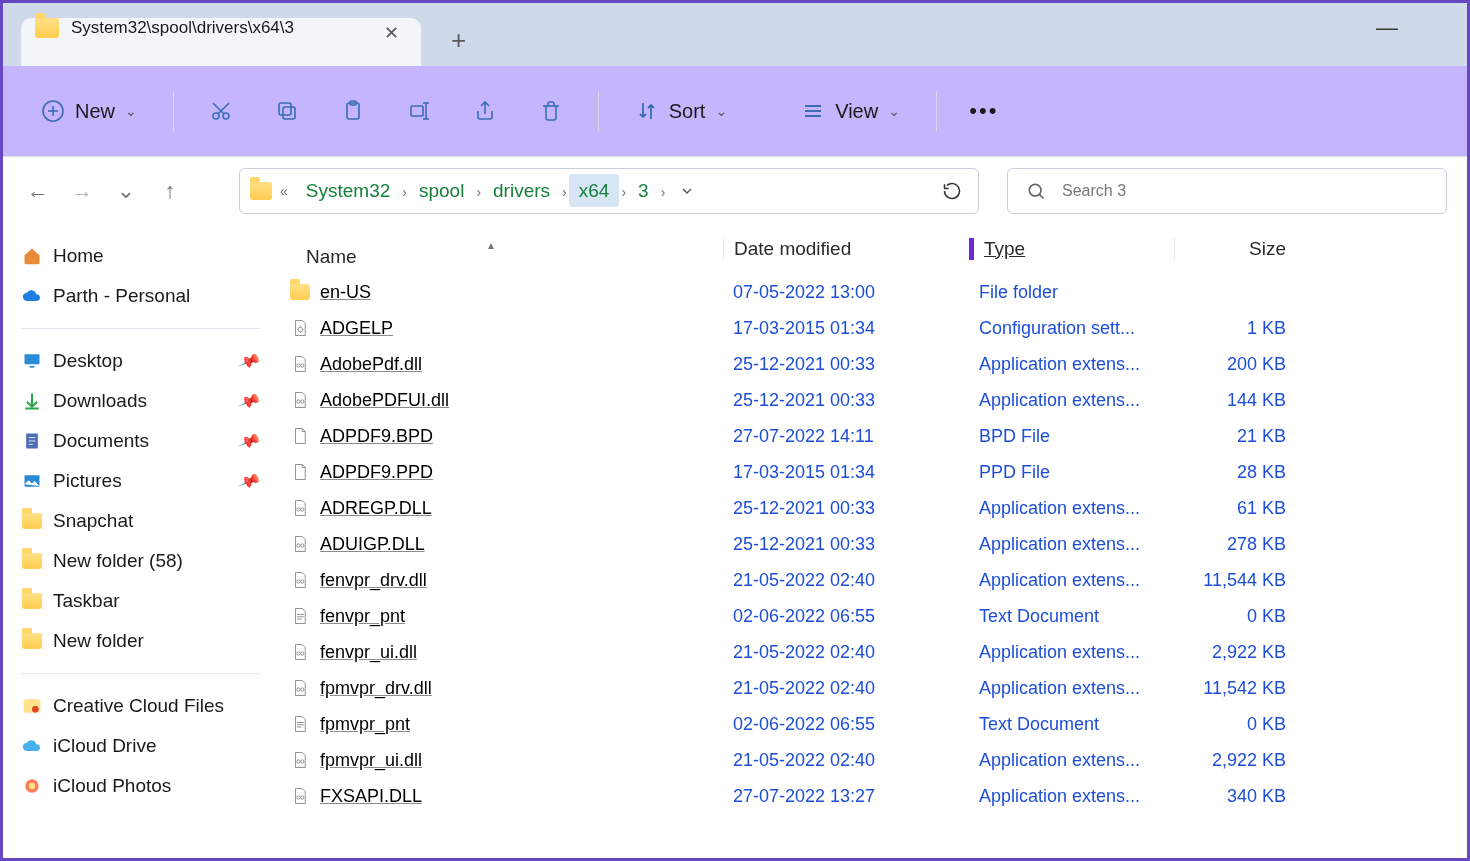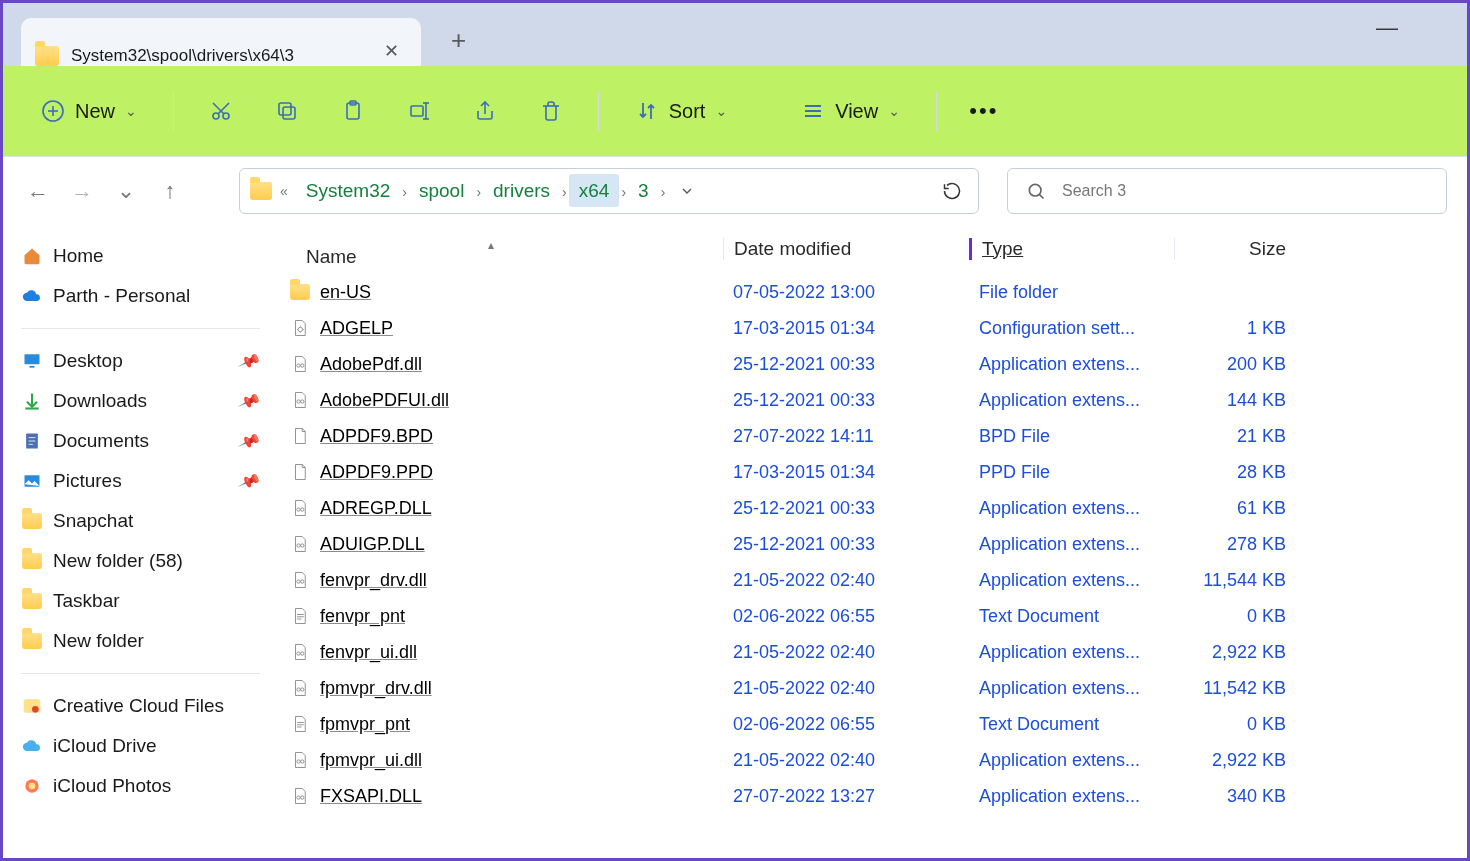"System32\spool\drivers\x64\3" .tab { align-items: flex-end -> flex-start }
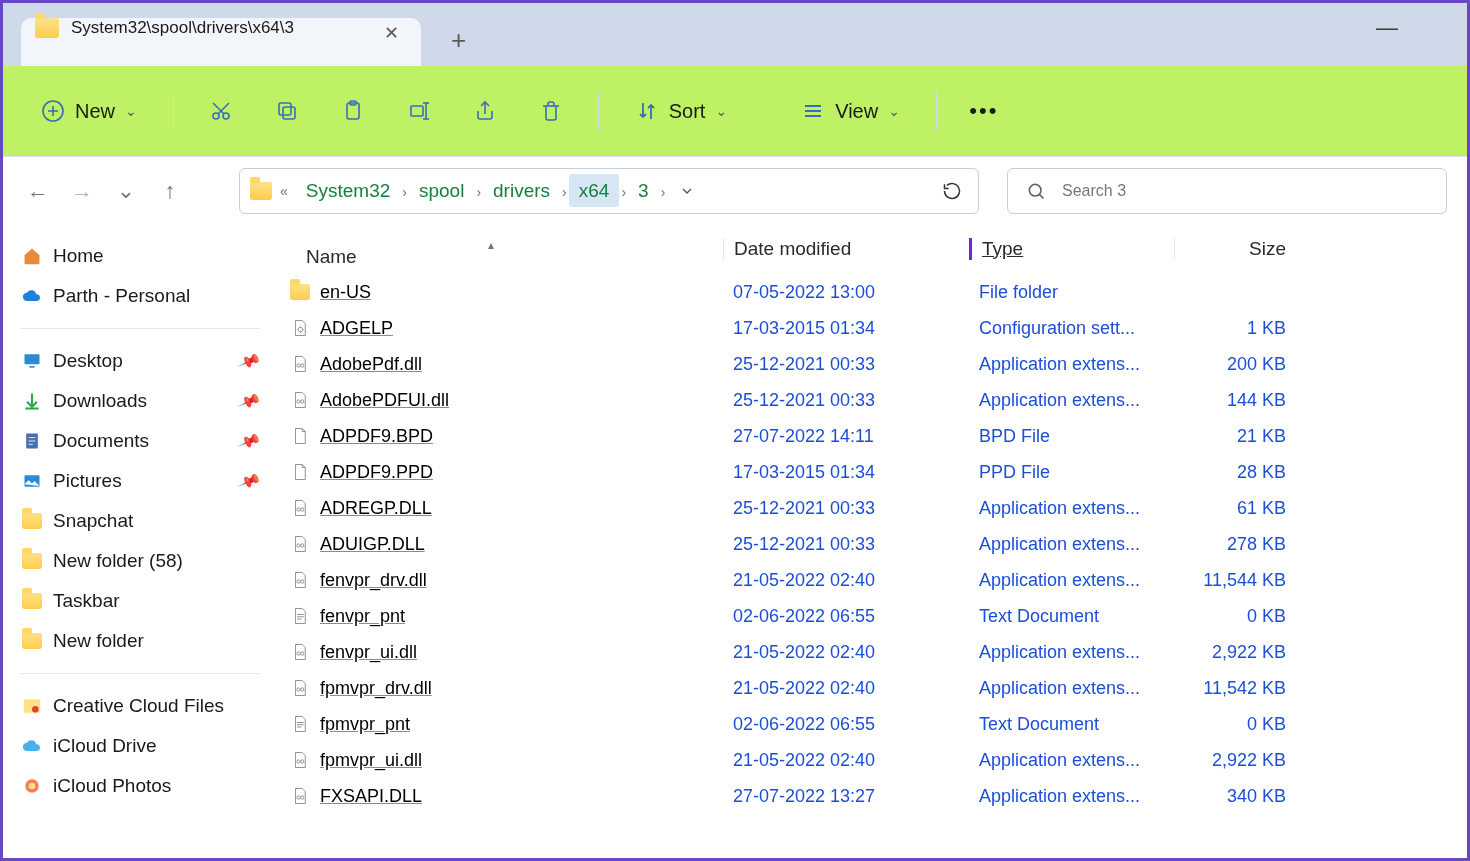"New" .toolbar { background: #bef264 -> #c4b5fd }
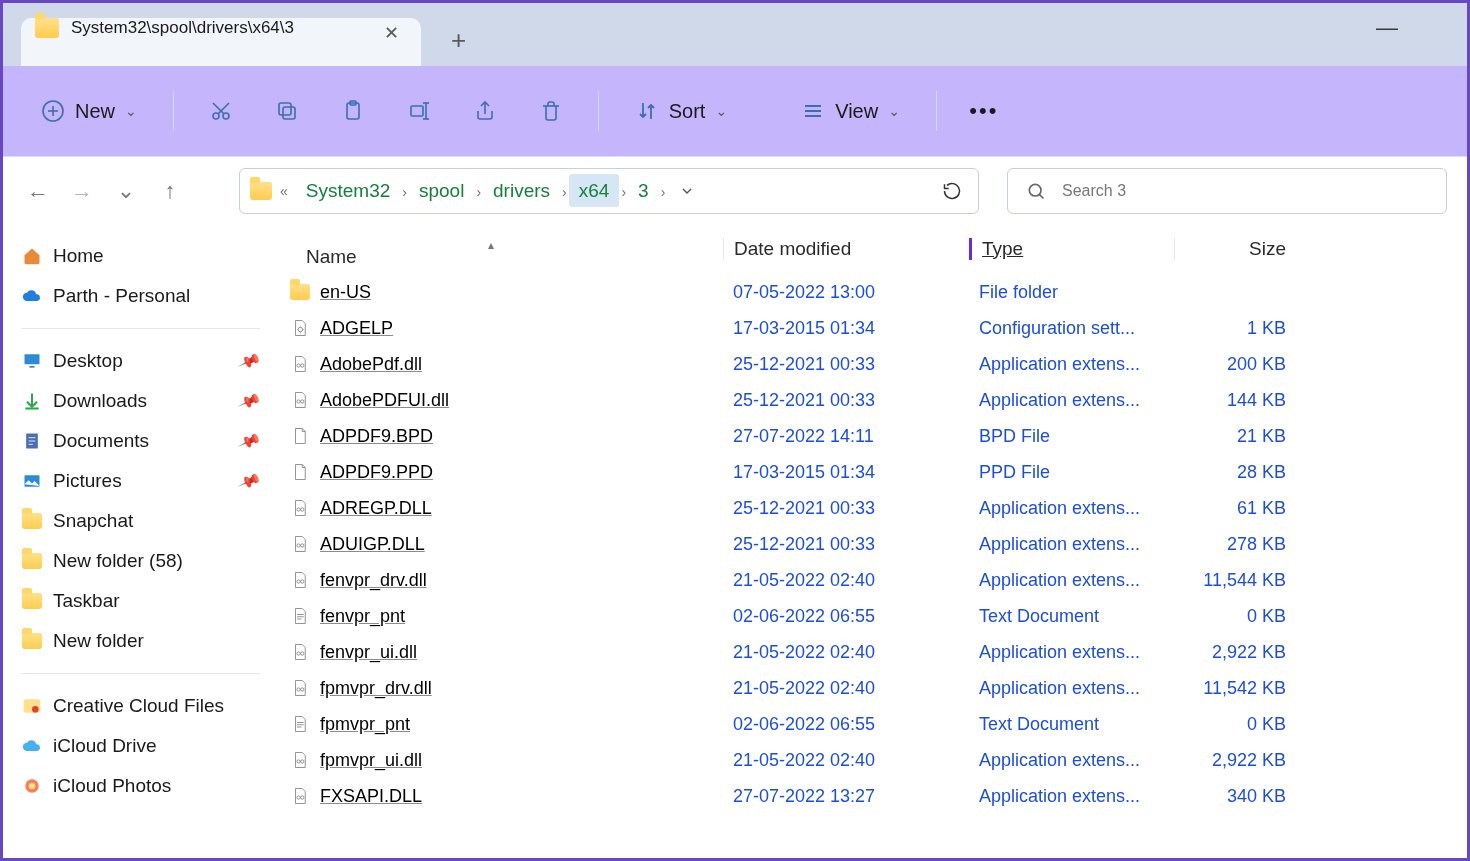"Type" .col-type { border-left: 3px solid #6d28d9 -> 5px solid #6d28d9 }
